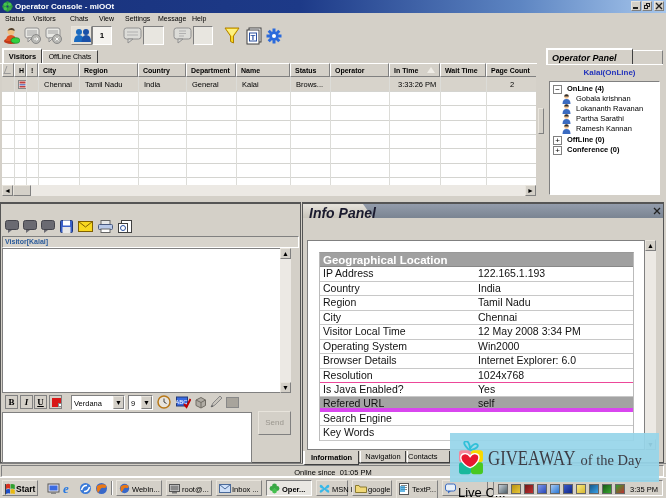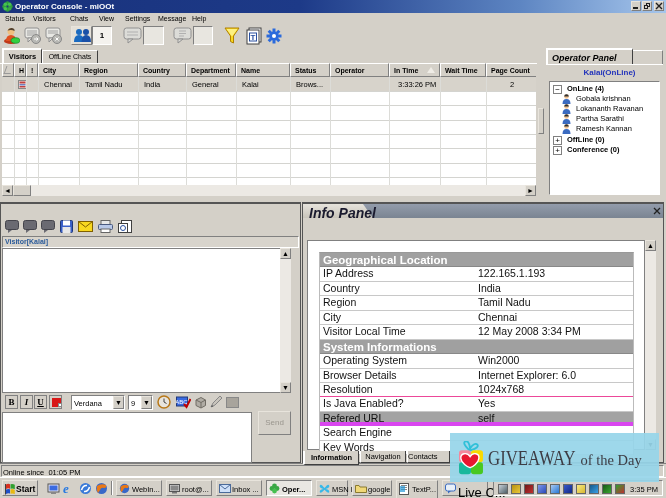"System Informations" div { html: <div>System Informations</div> -> none }
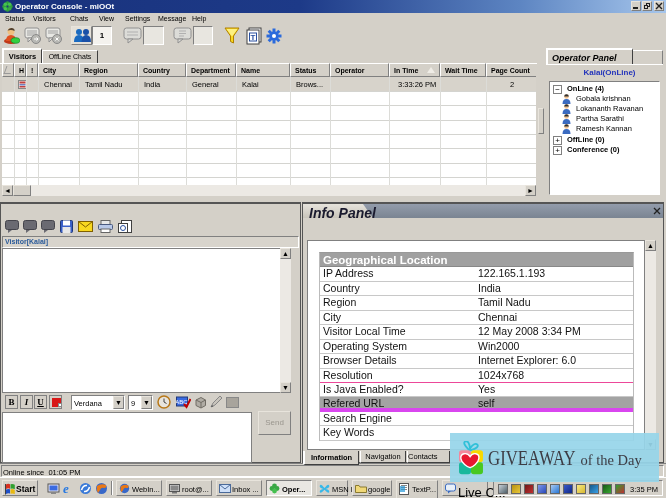"Online since 01:05 PM" div.abs { text-align: none -> center }
